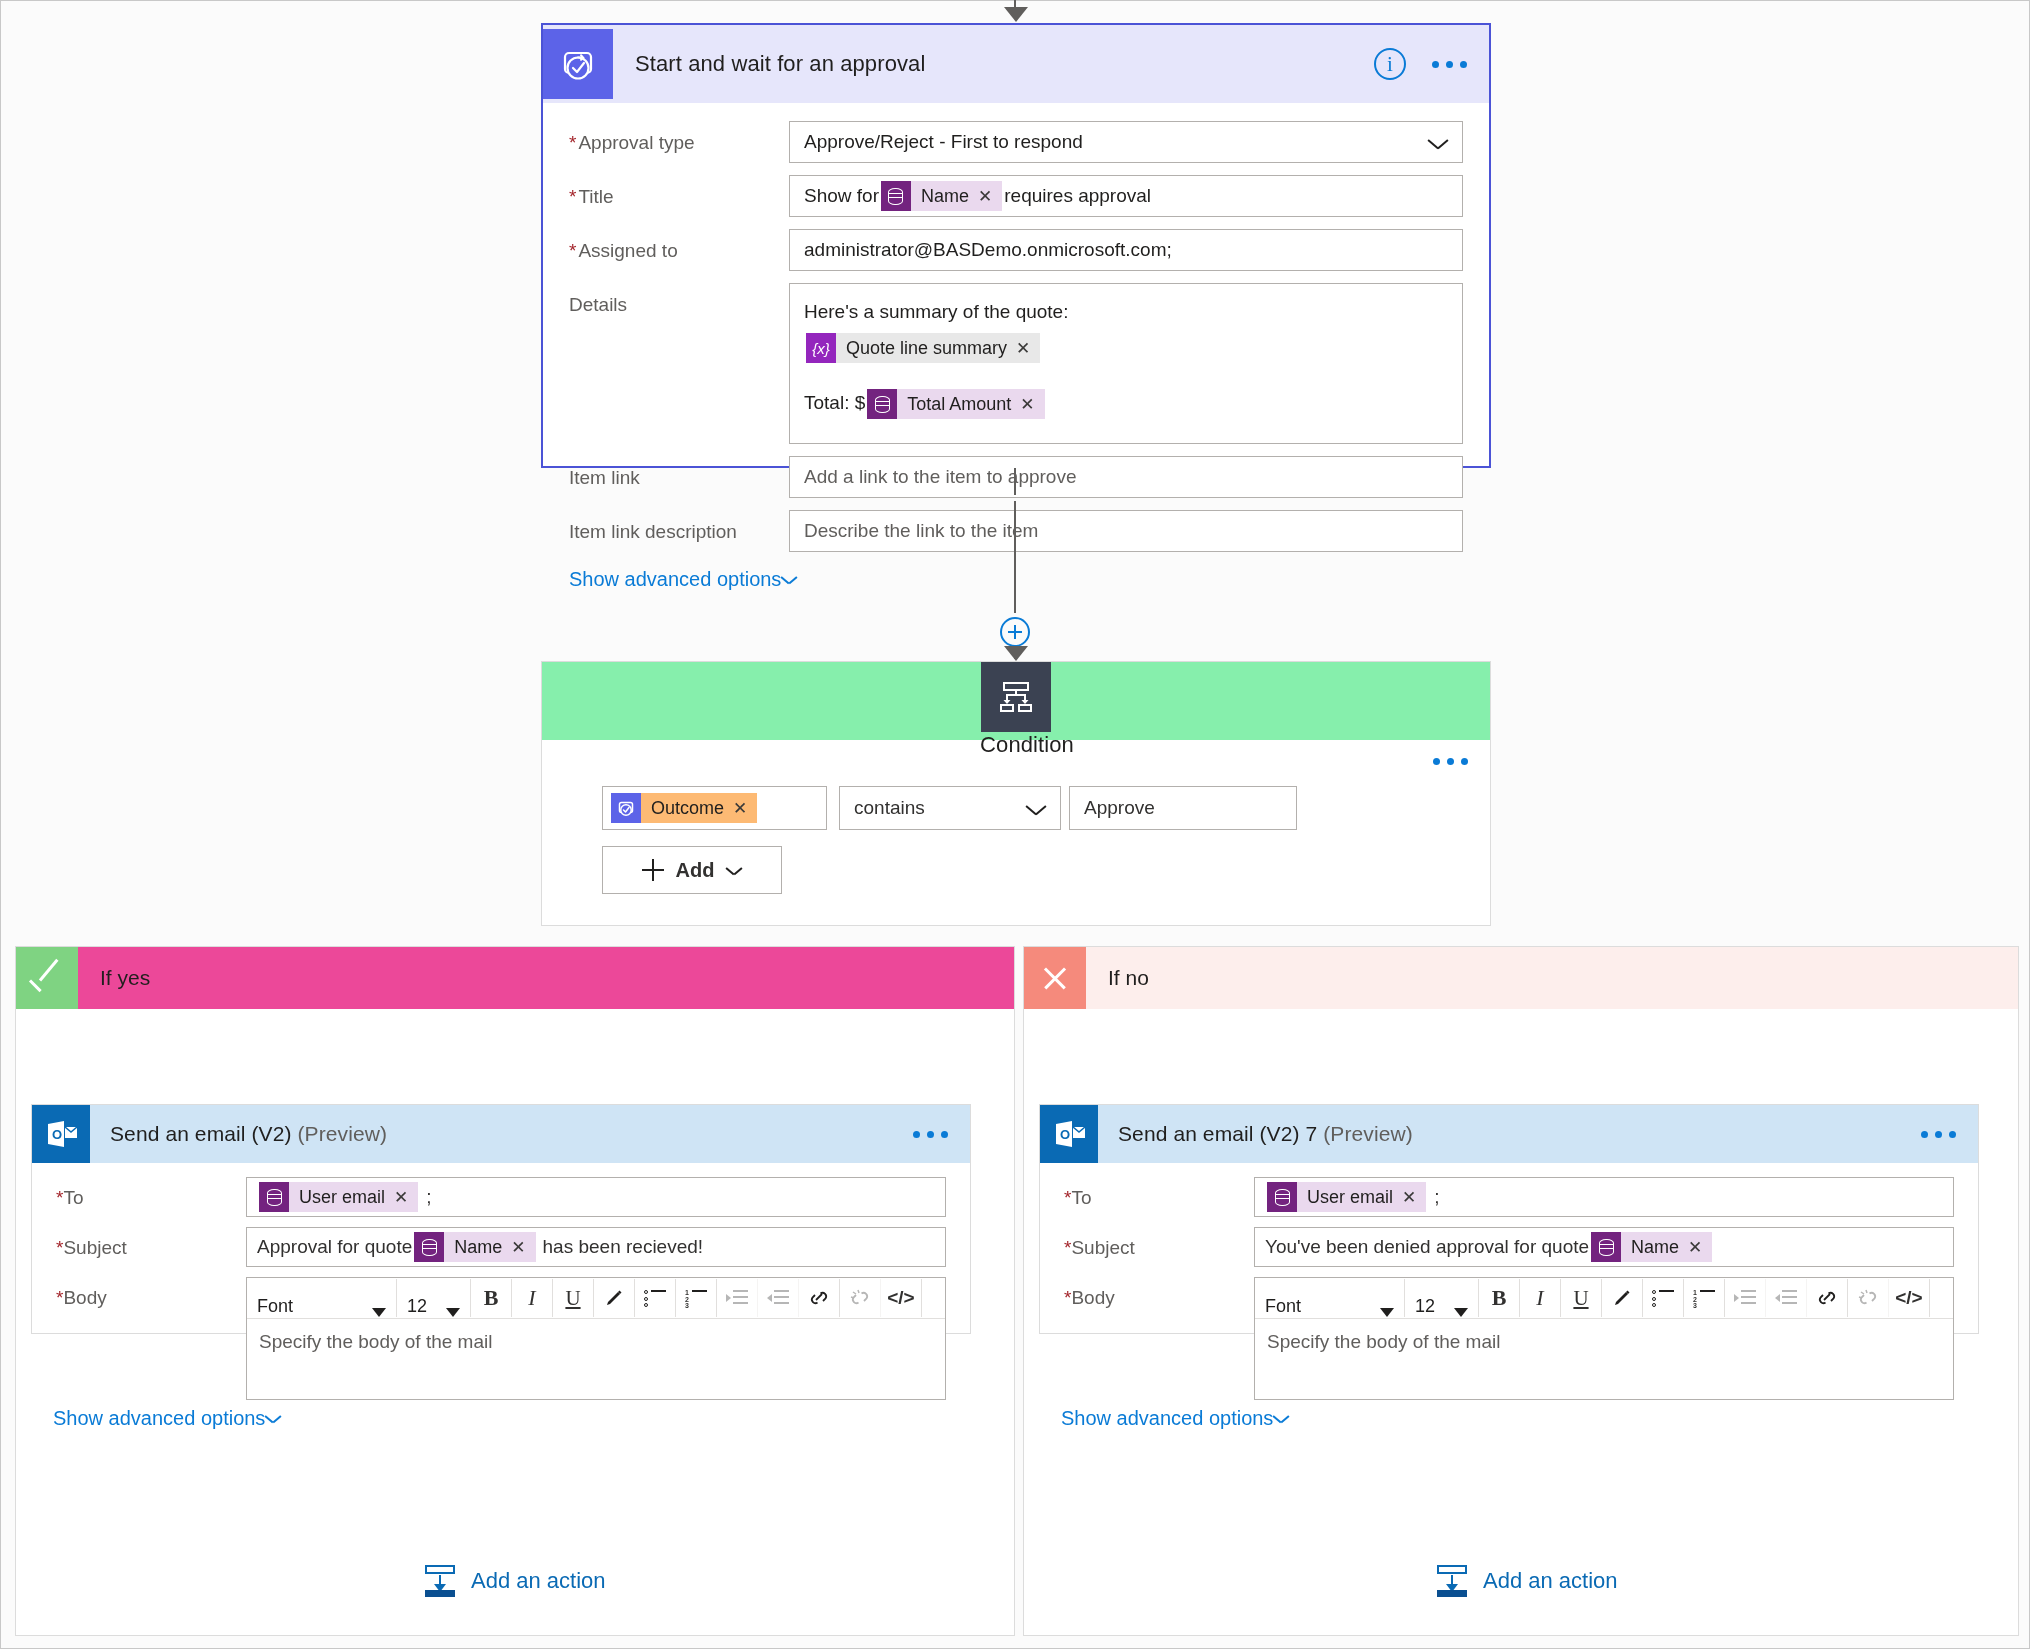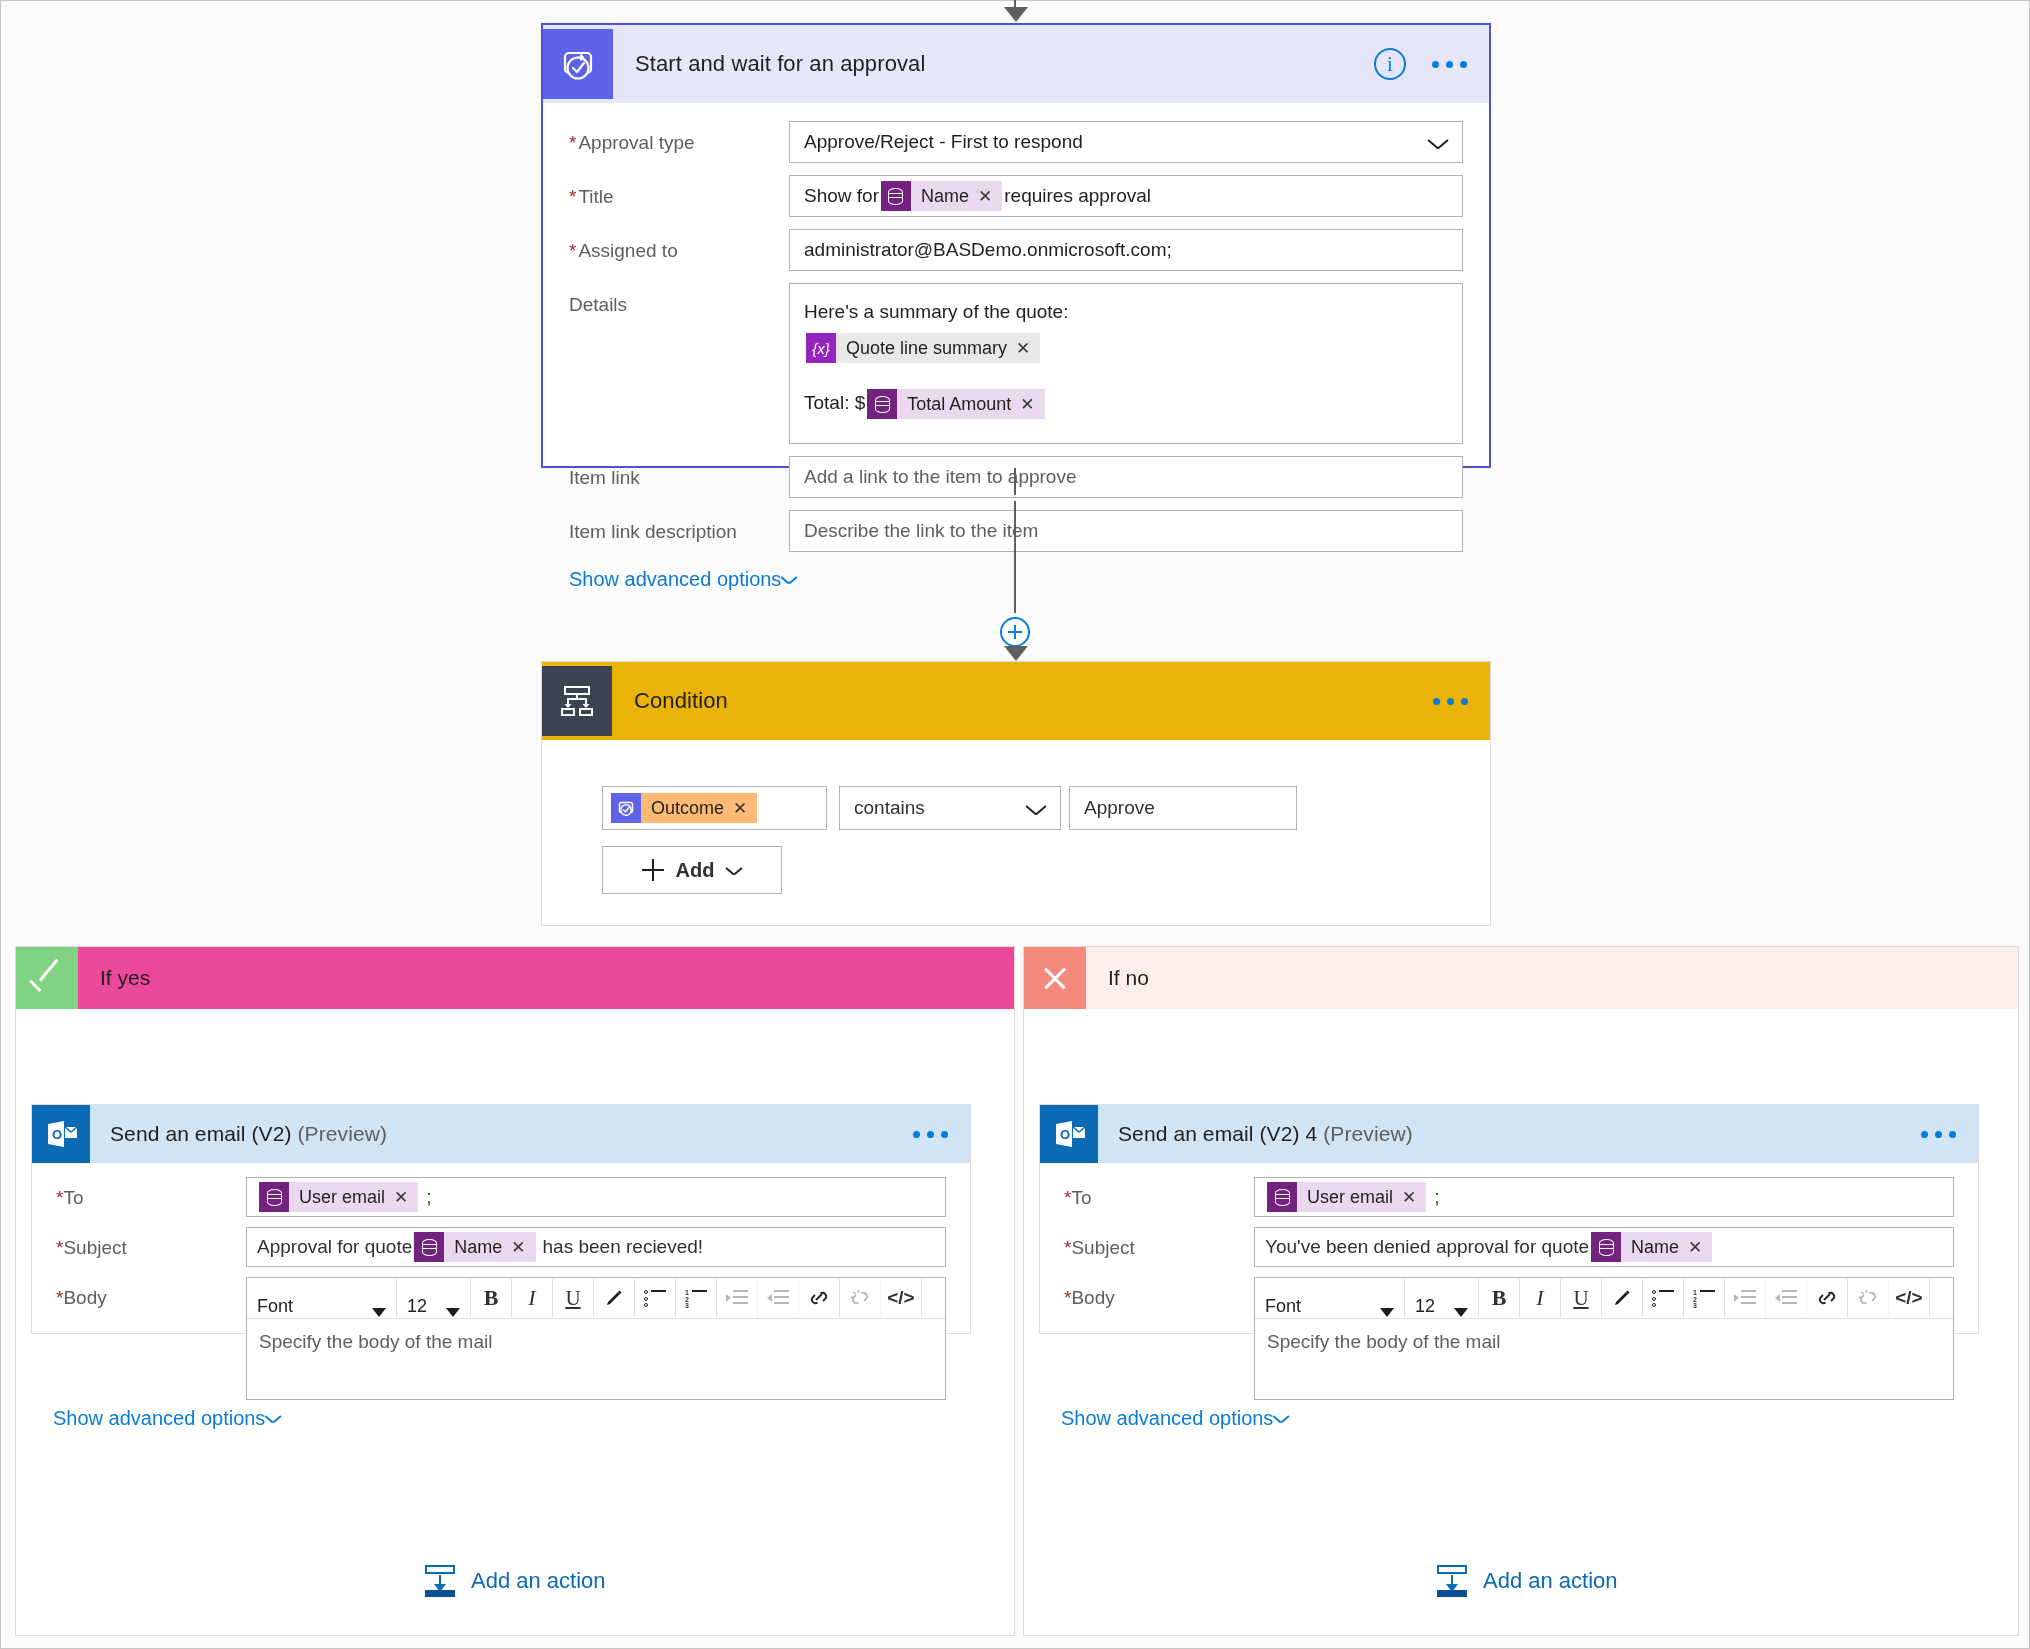"Condition" #condition-card .card-head { background: #eab308 -> #86efac; flex-direction: none -> column }
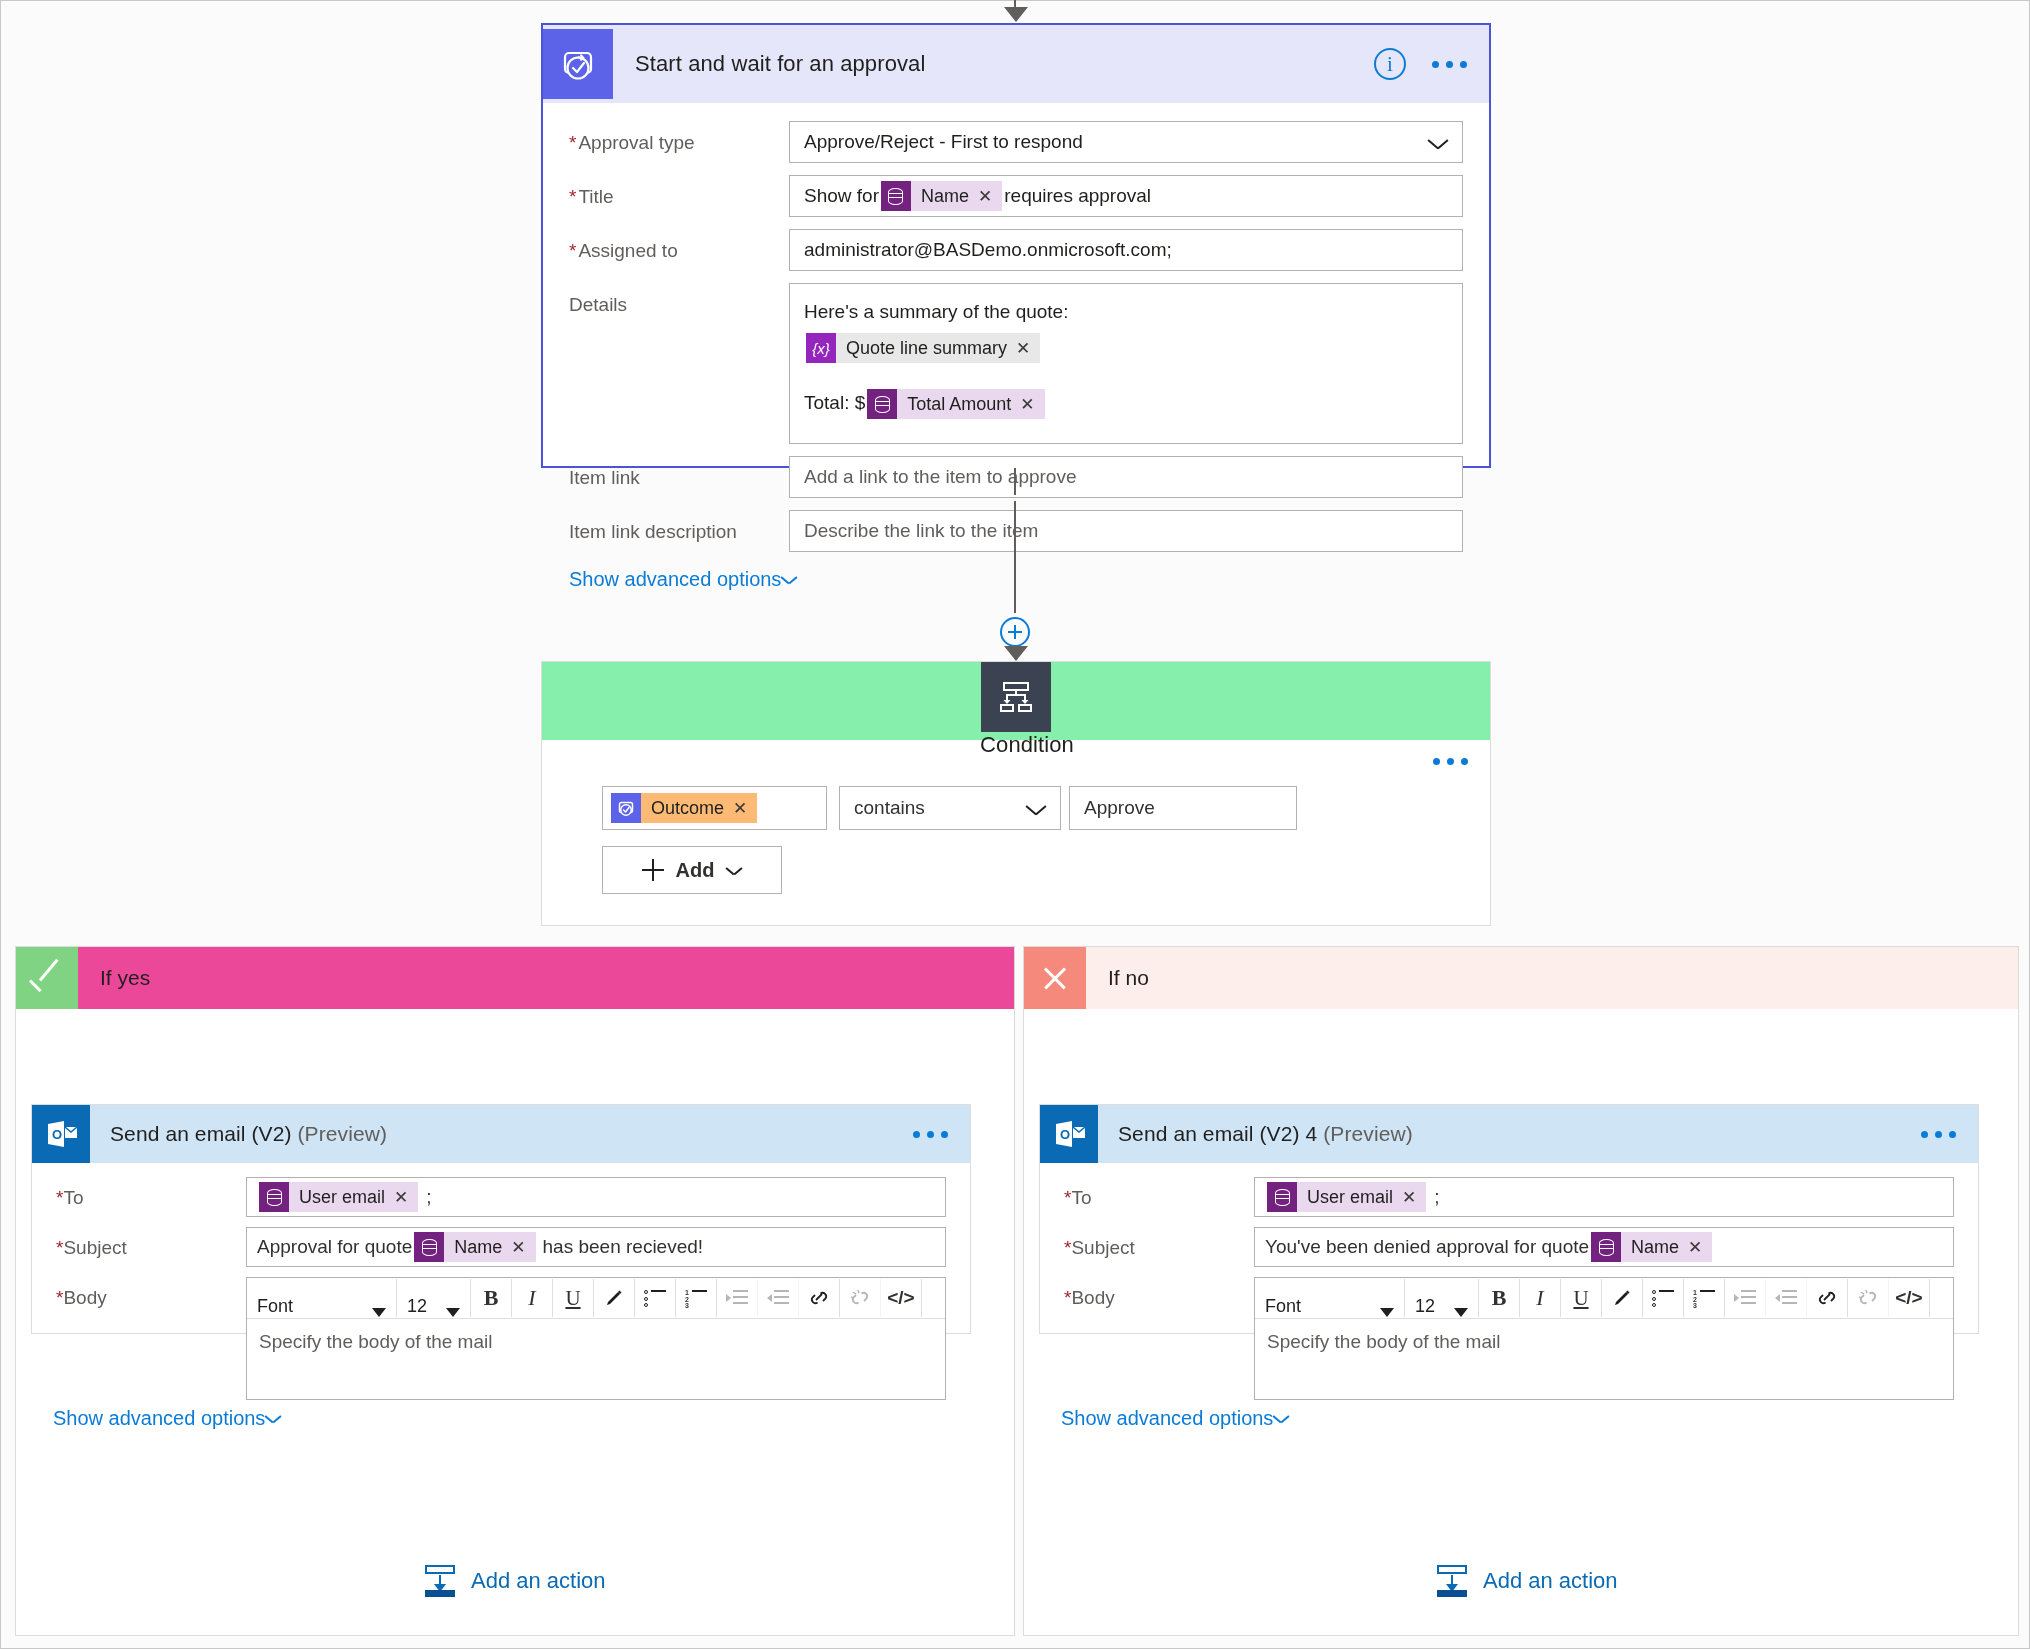"Send an email (V2) 4" span { text: 4 -> 7 }
